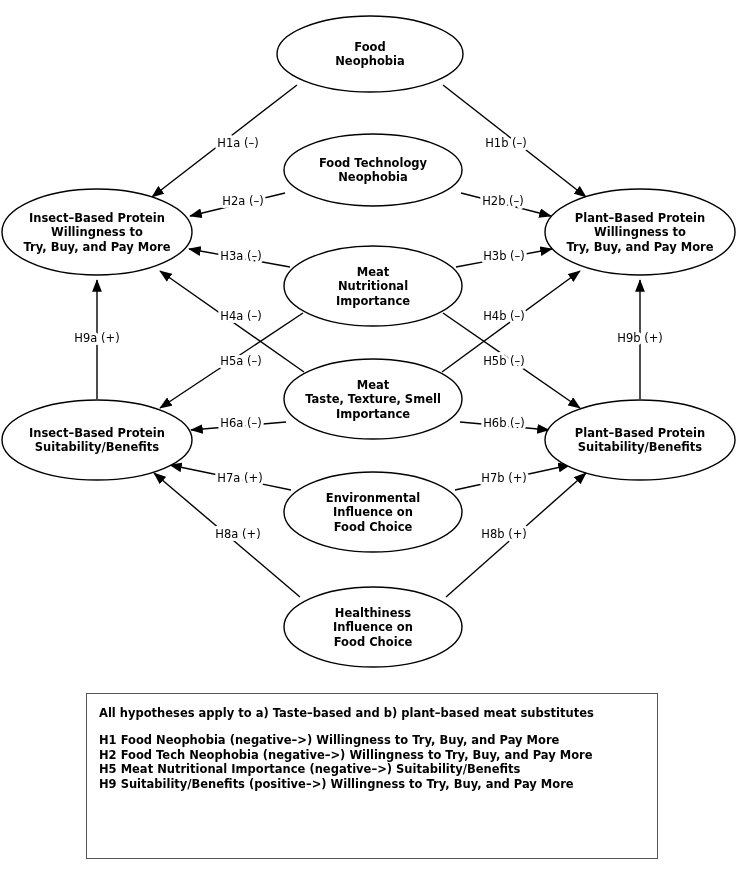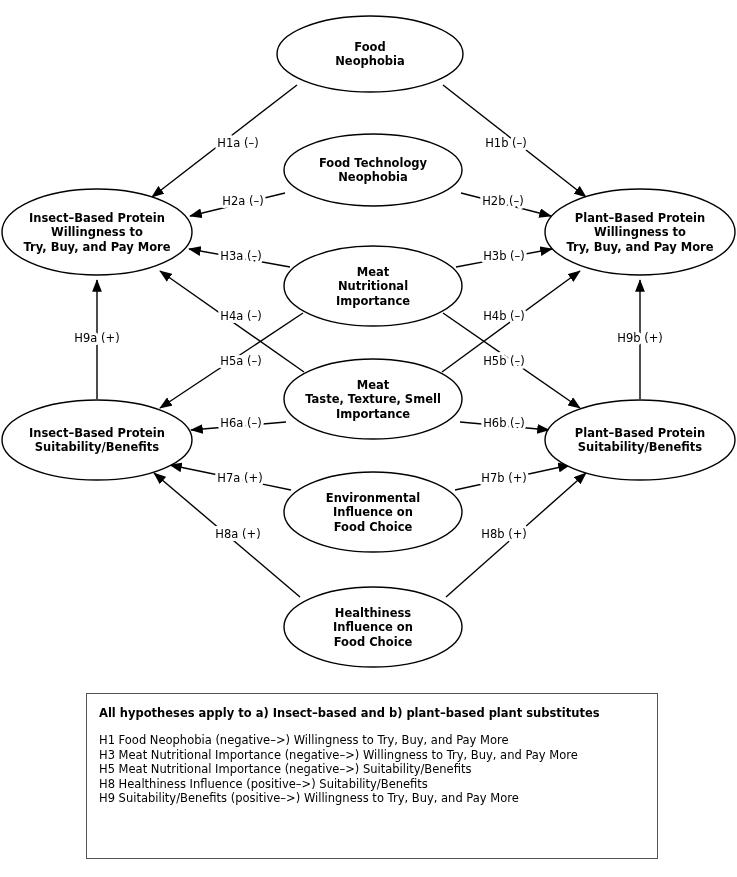"All hypotheses apply to a)" div.legend-header { text: Insect–based and b) plant–based plant -> Taste–based and b) plant–based meat }
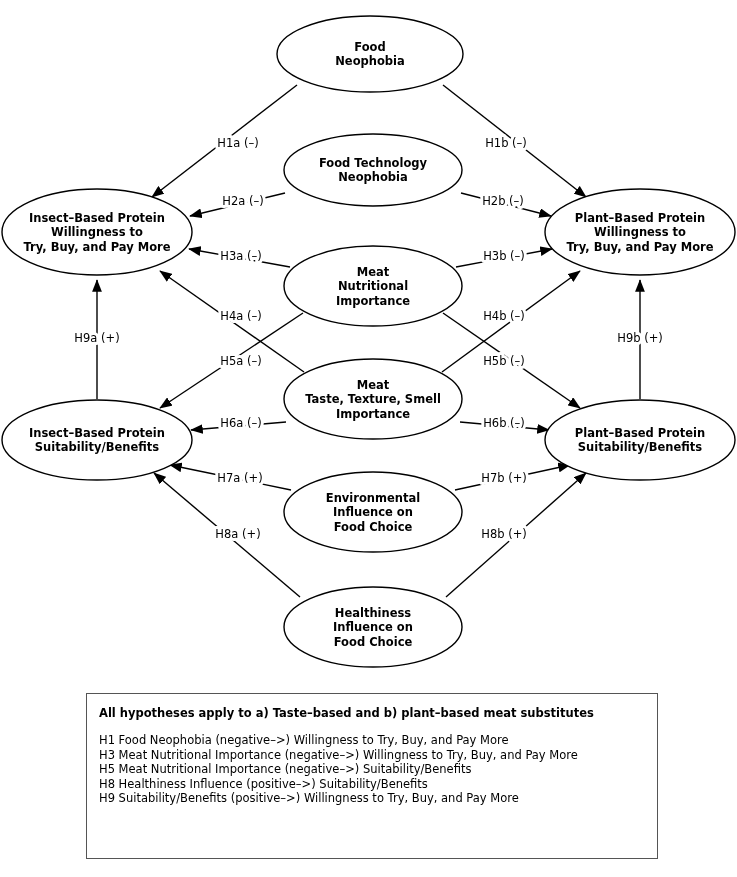"H1 Food Neophobia (negative–>)" .legend-list li { font-weight: normal -> bold }
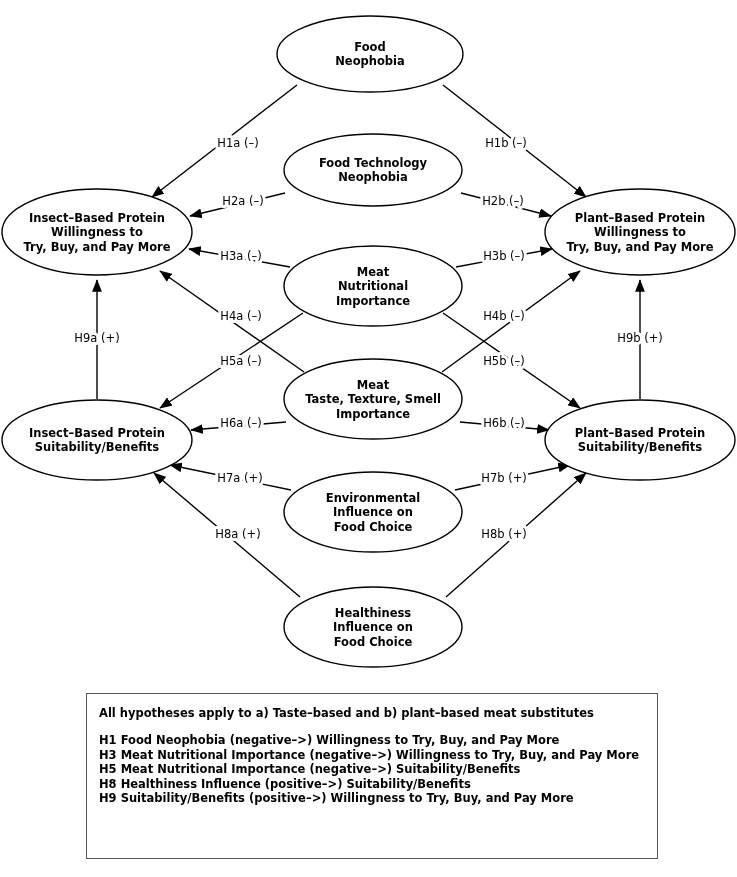"H2 Food Tech Neophobia (negative–>)" li { html: none -> <li>H2 Food Tech Neophobia (negative–&gt;) Willingness to Try, Buy, and Pay More</li> }
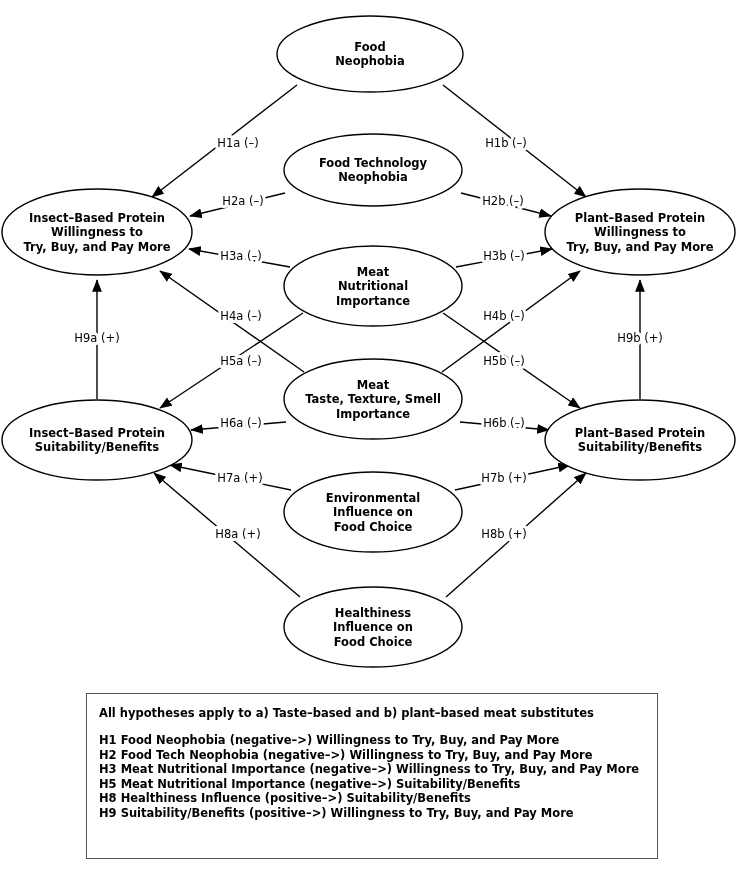"H3 Meat Nutritional Importance" li { html: <li>H3 Meat Nutritional Importance (negative–&gt;) Willingness to Try, Buy, and Pay More</li> -> none }
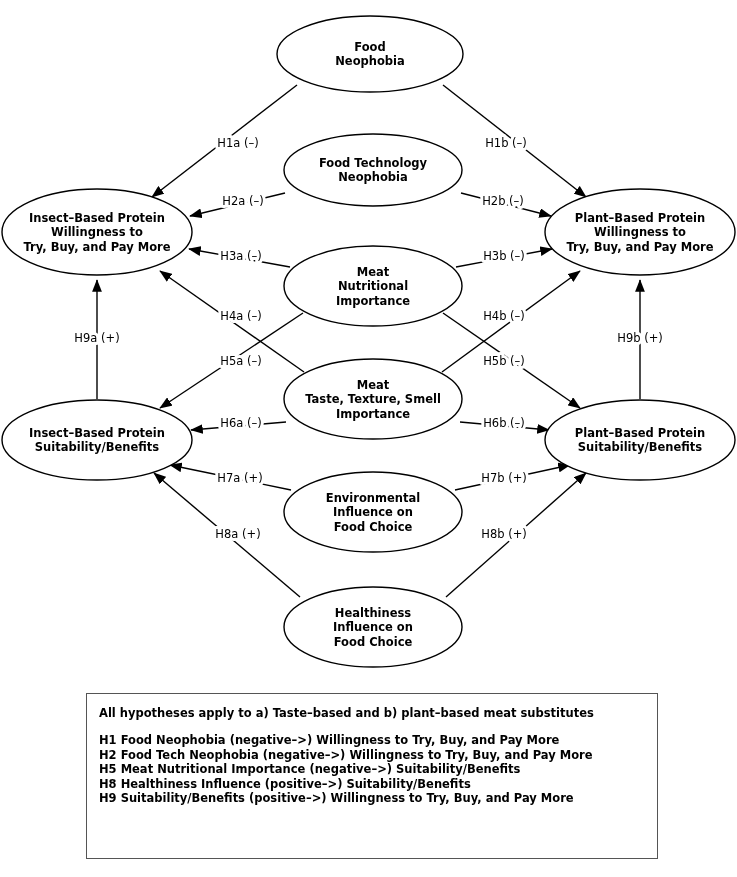"H8 Healthiness Influence (positive–>)" li { html: <li>H8 Healthiness Influence (positive–&gt;) Suitability/Benefits</li> -> none }
